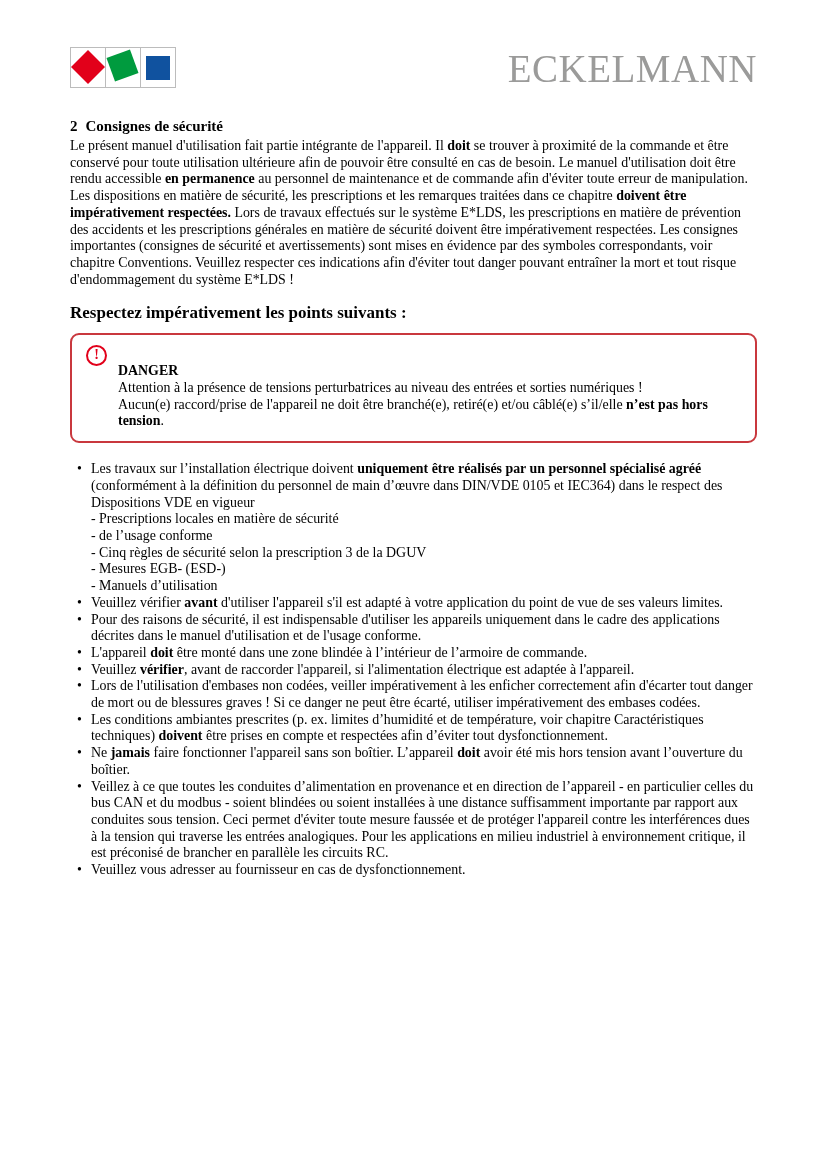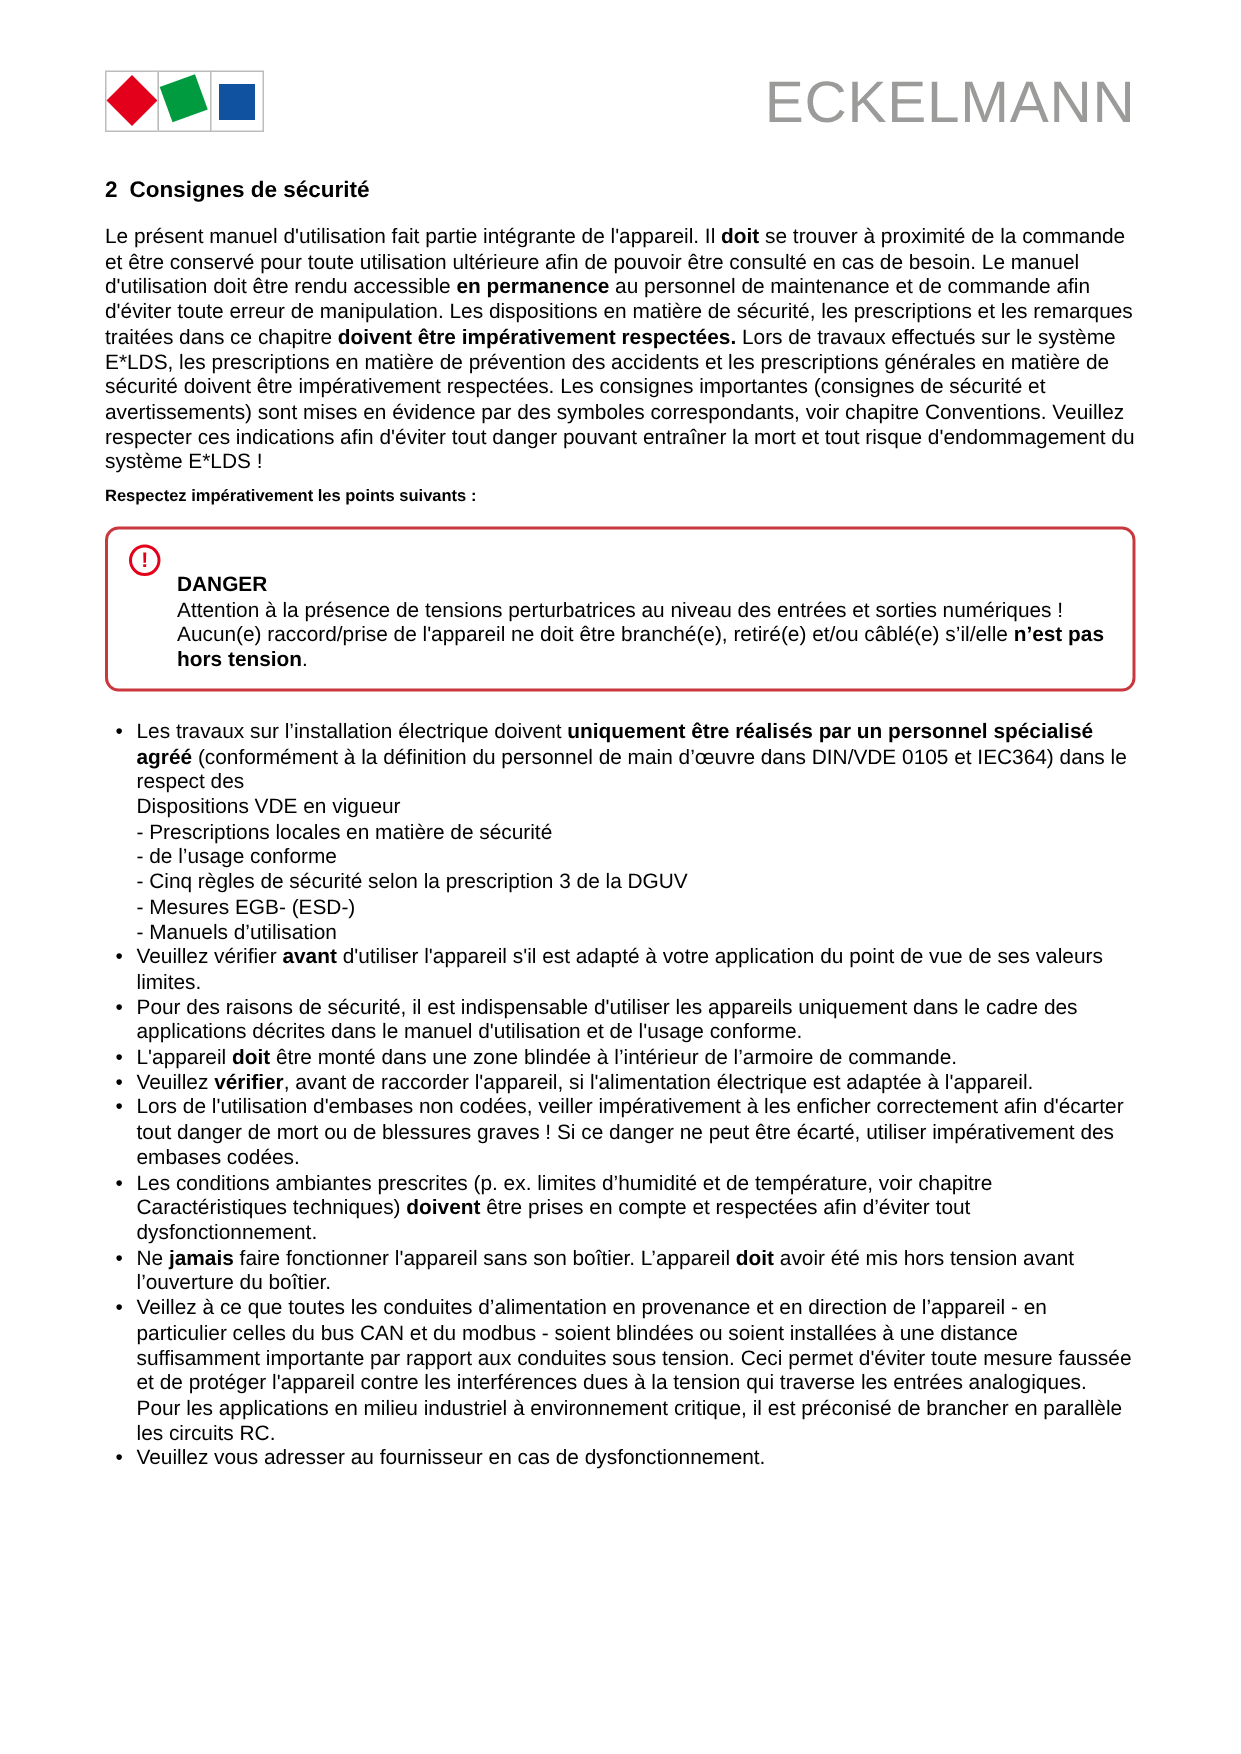"ECKELMANN" .page { font-family: Liberation Sans, sans-serif -> Liberation Serif, serif }
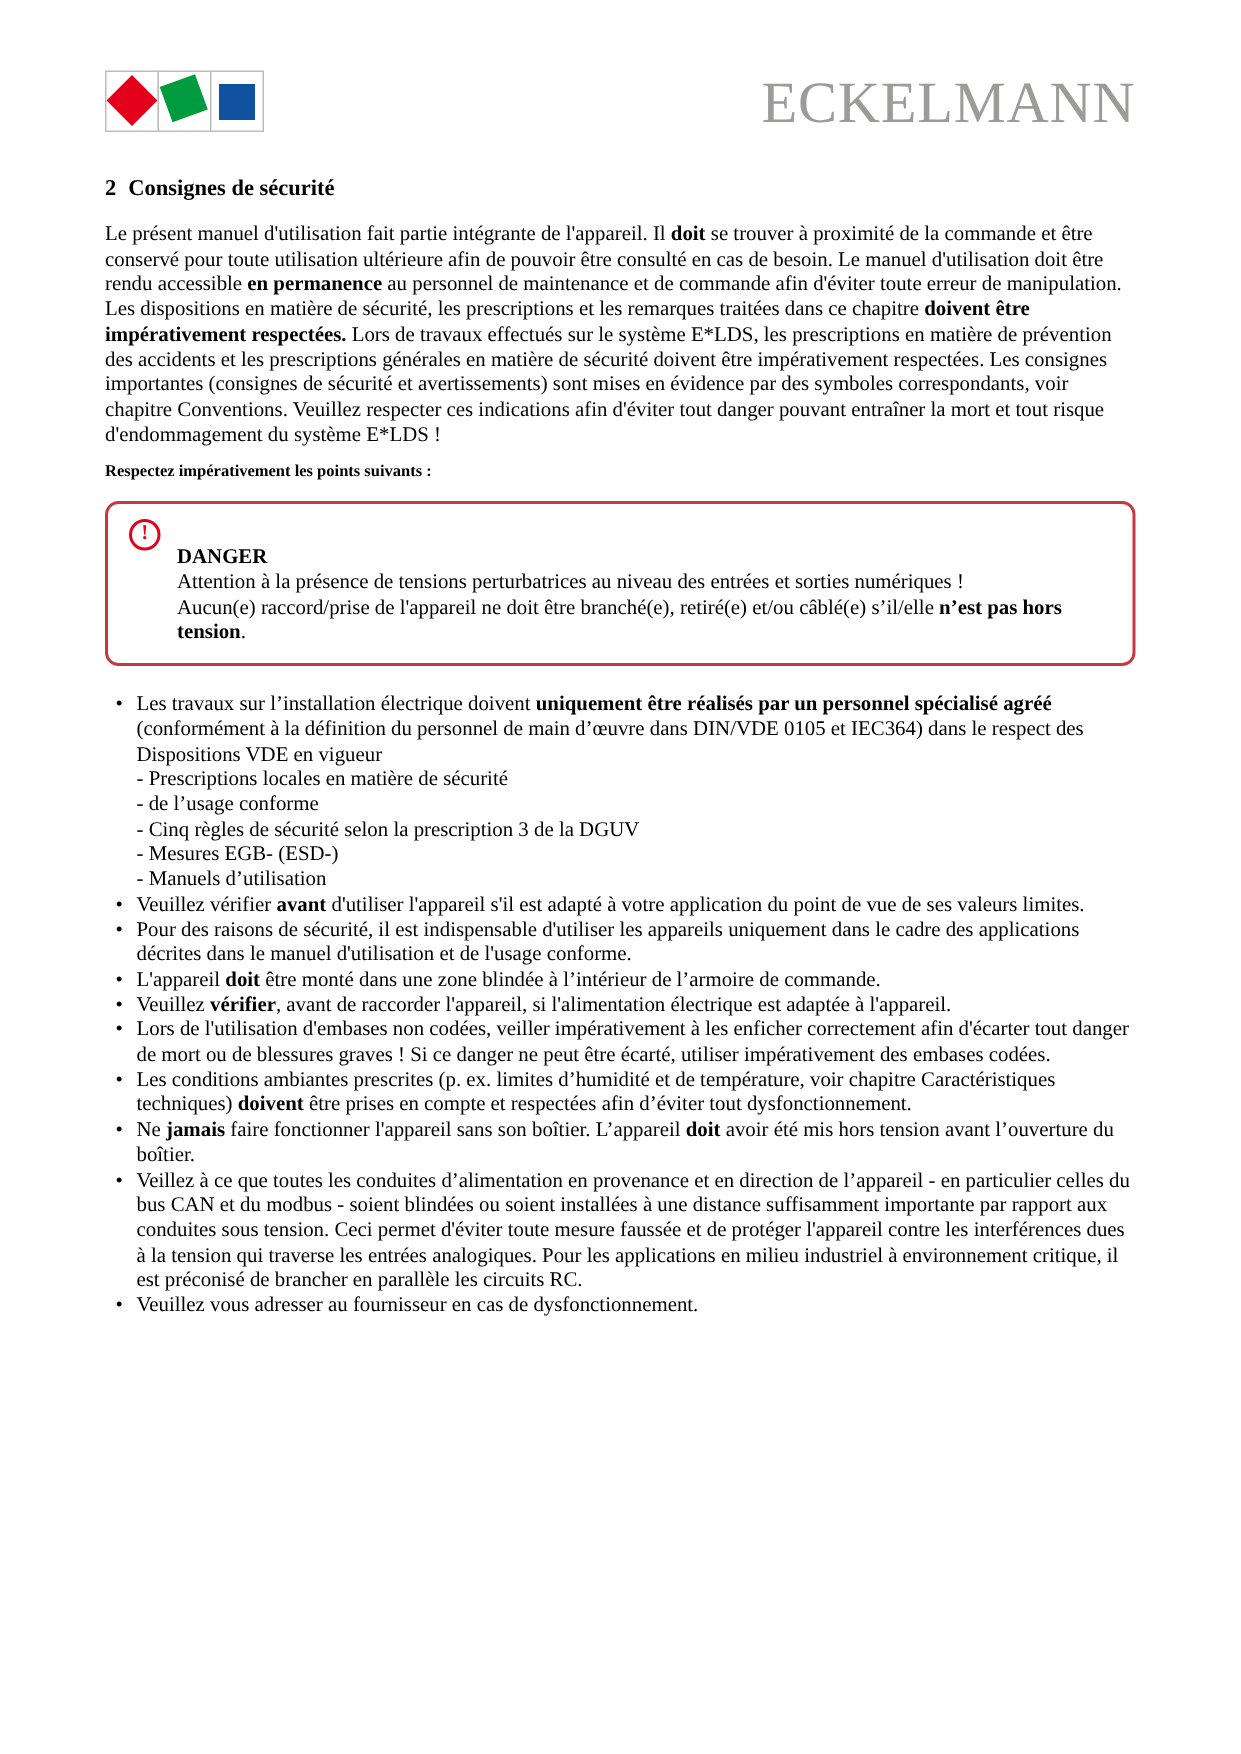"Le présent manuel d'utilisation fait" .intro { margin-top: 14px -> 3px }
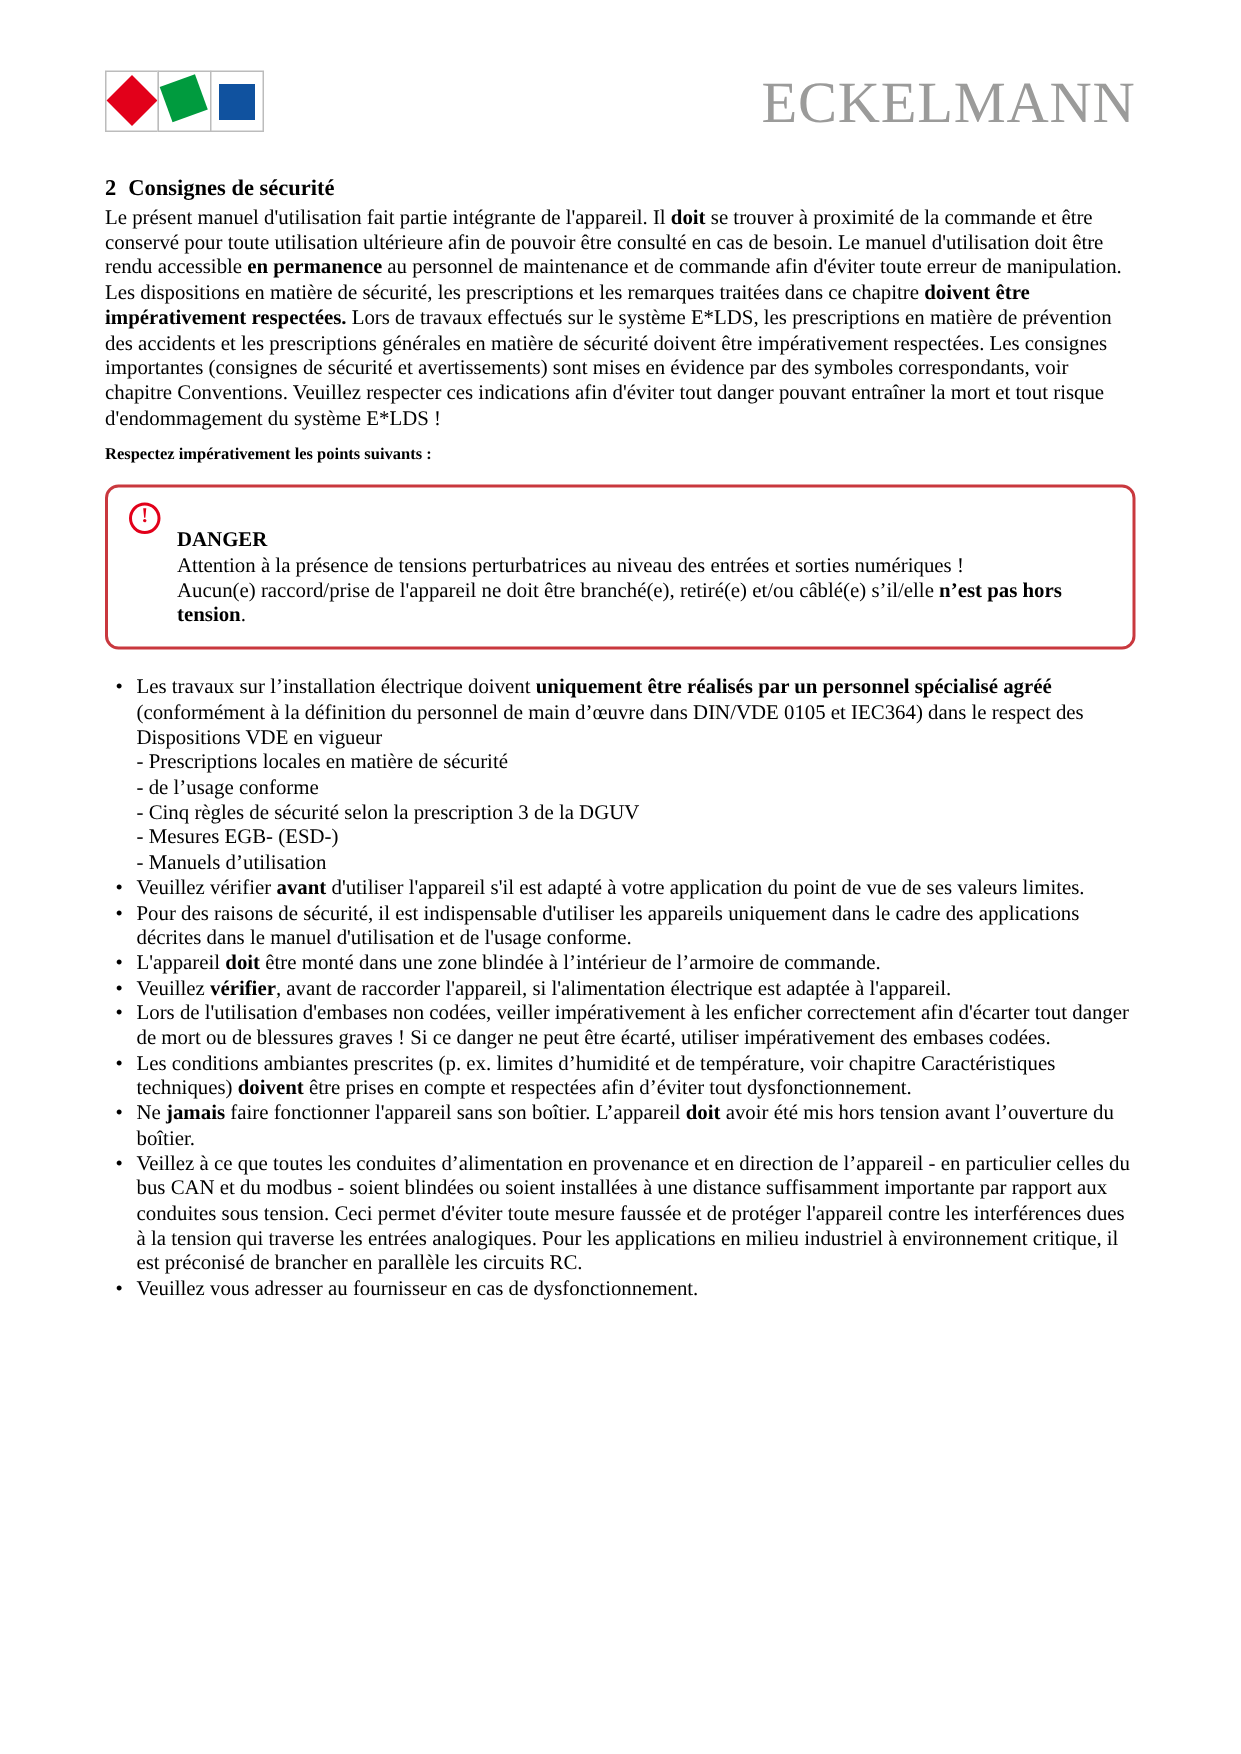"Respectez impérativement les points" .subheading { font-size: 11px -> 17px; margin-top: 7px -> 17px }
